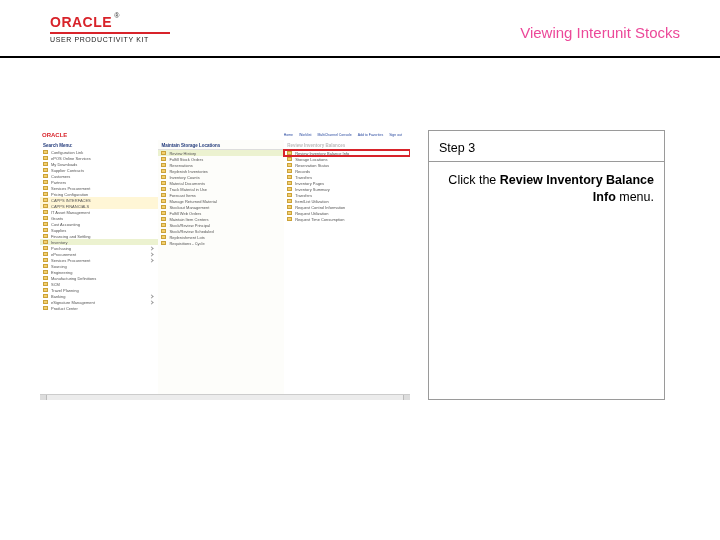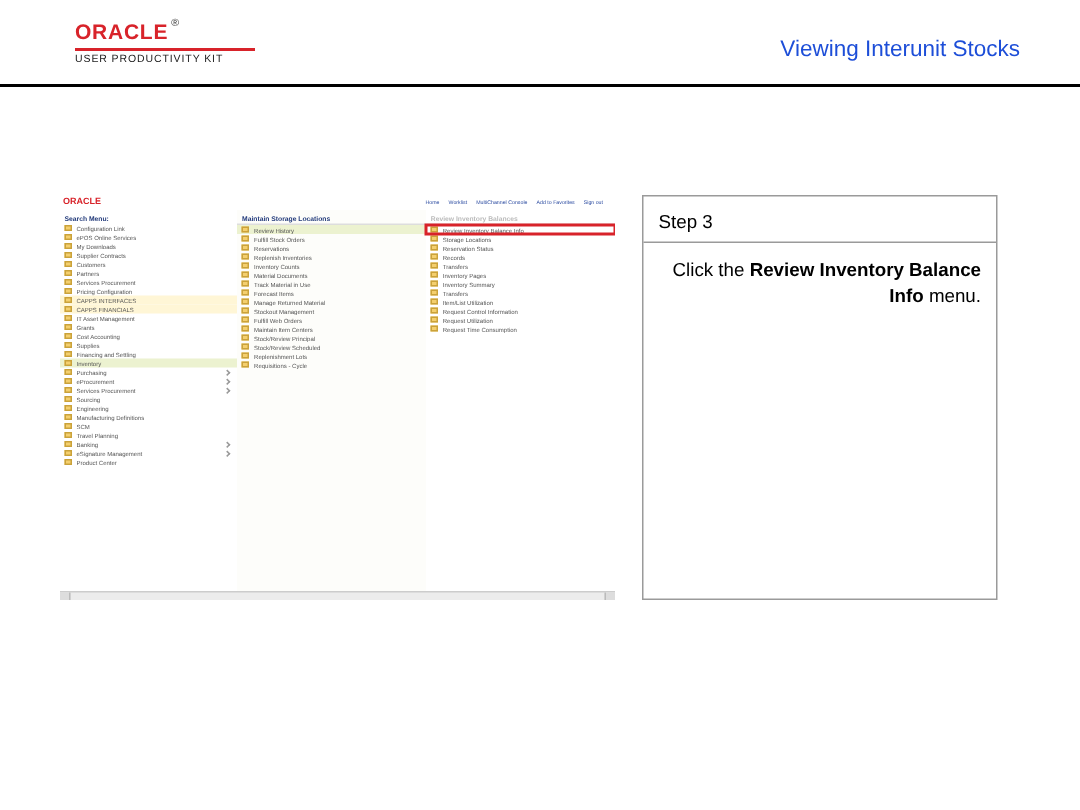"Viewing Interunit Stocks" .page-title { color: #1d4ed8 -> #ec4899 }
